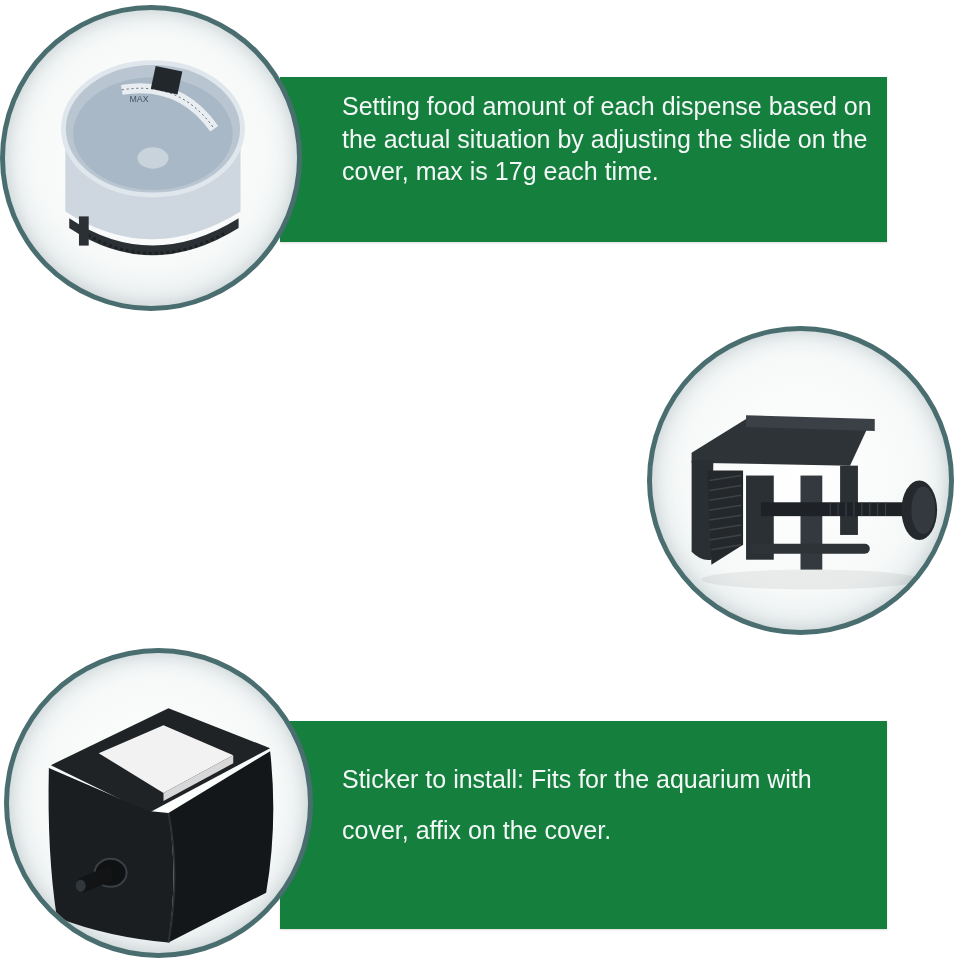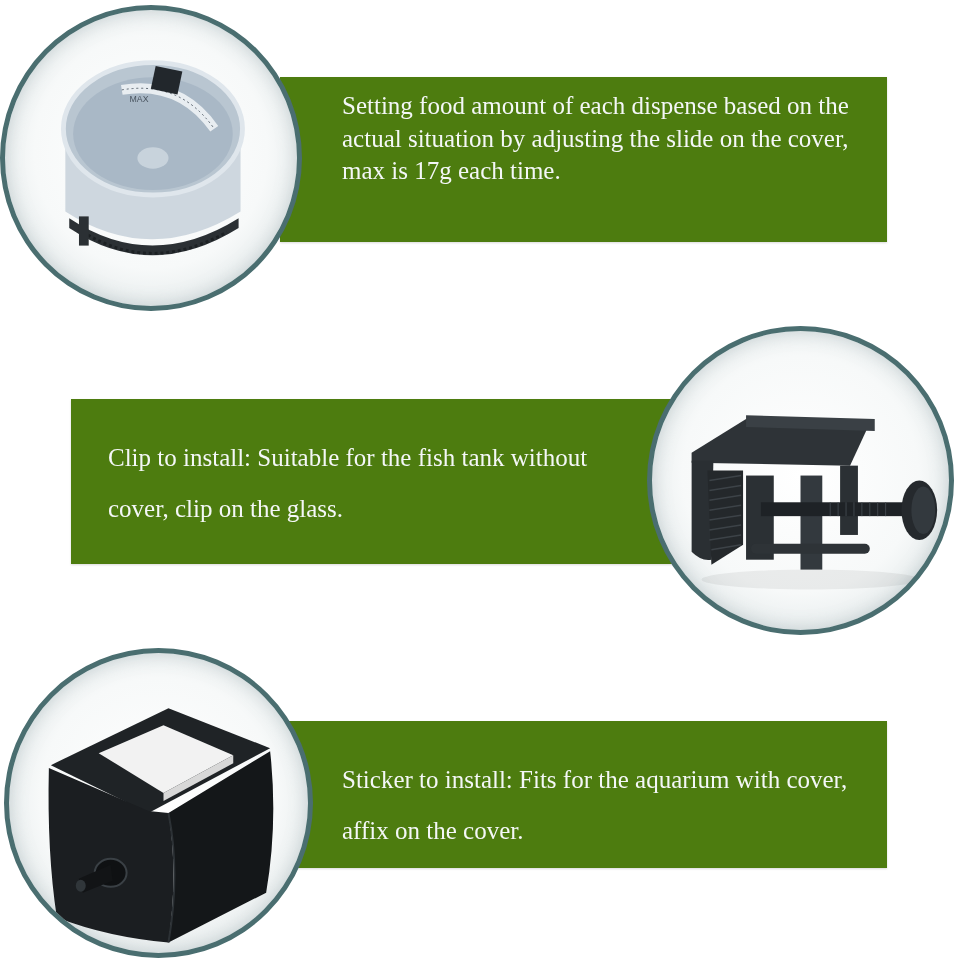"Setting food amount of each" .banner { background: #4d7c0f -> #15803d; font-family: Liberation Serif, serif -> none }
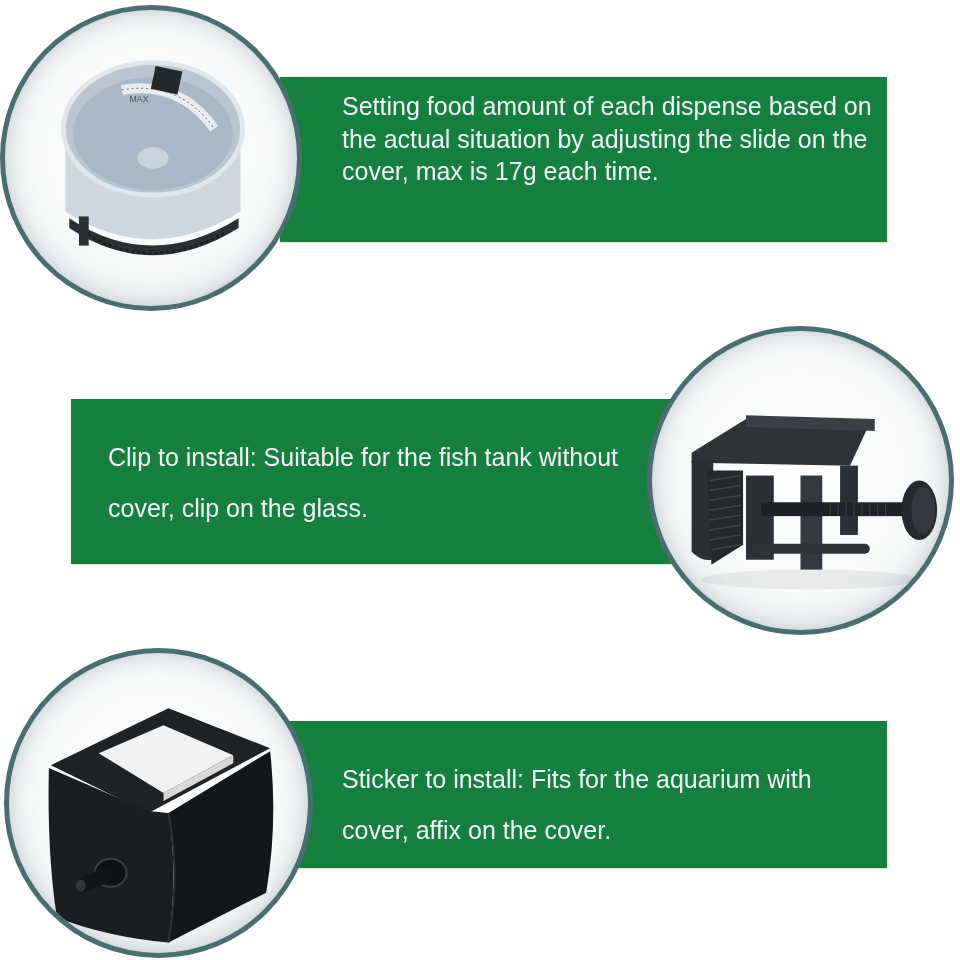"Clip to install: Suitable for" div.banner { html: <div> <p>Clip to install: Suitable for the fish tank without cover, clip on the glass.</p> </div> -> none }
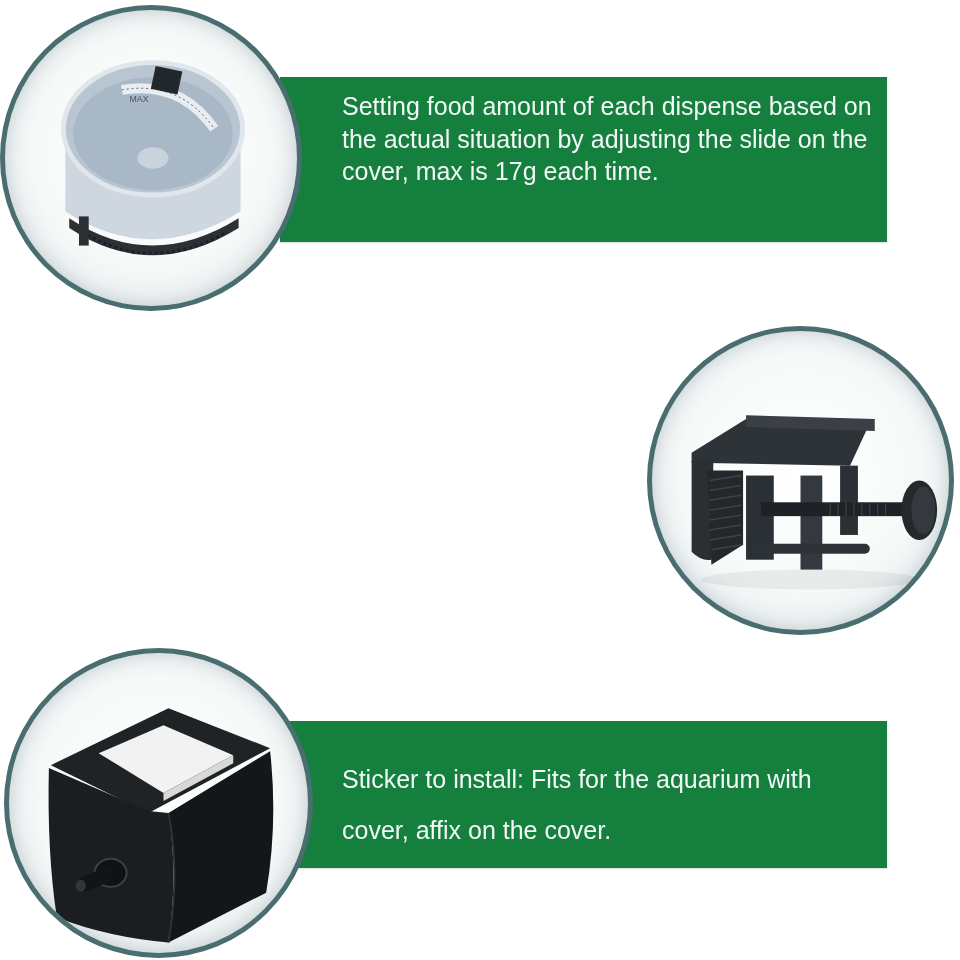"Sticker to install: Fits for" #banner-3 { height: 147px -> 208px }
